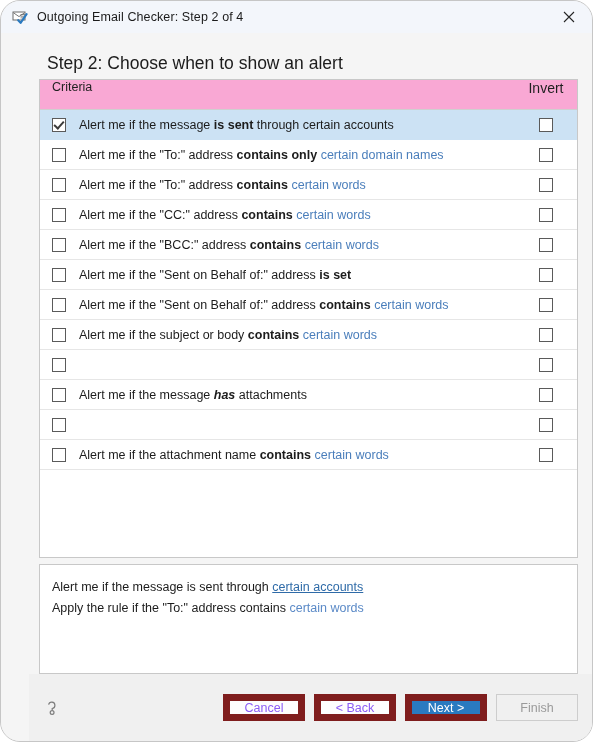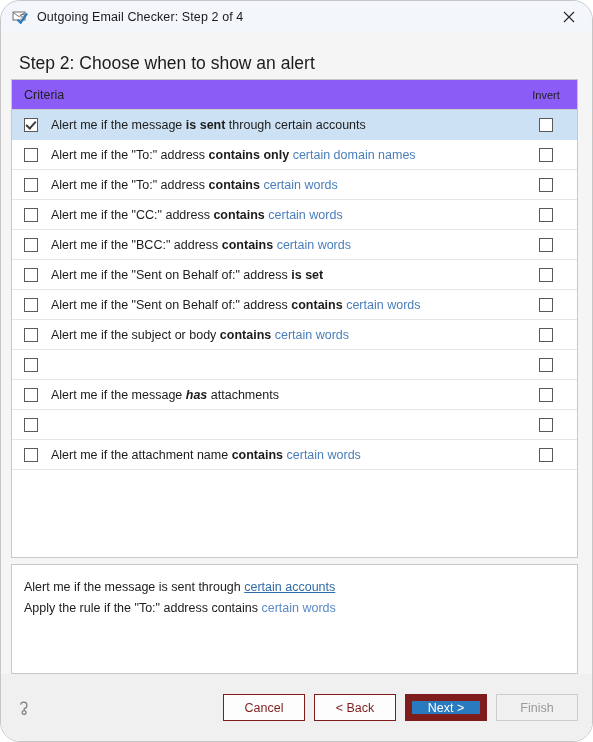"Step 2: Choose when to" .content { padding-left: none -> 28px }
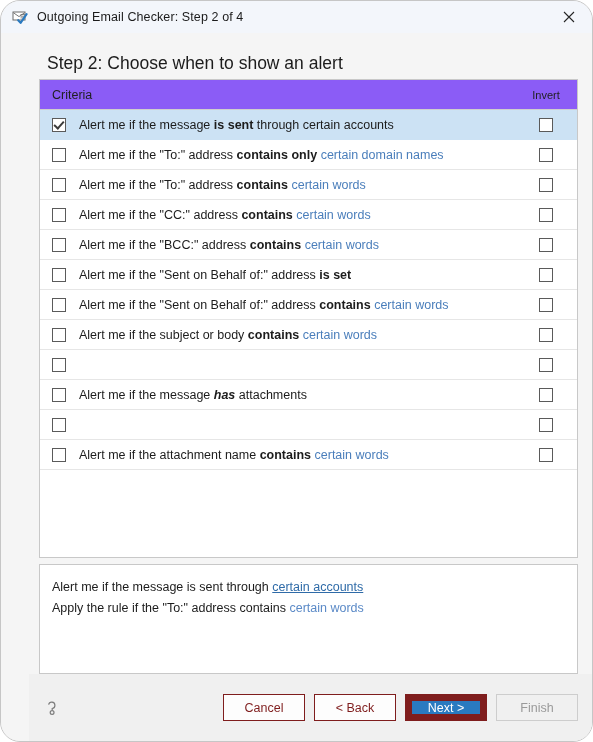"Criteria" .list-header { align-items: center -> flex-start; background: #8b5cf6 -> #f9a8d4 }
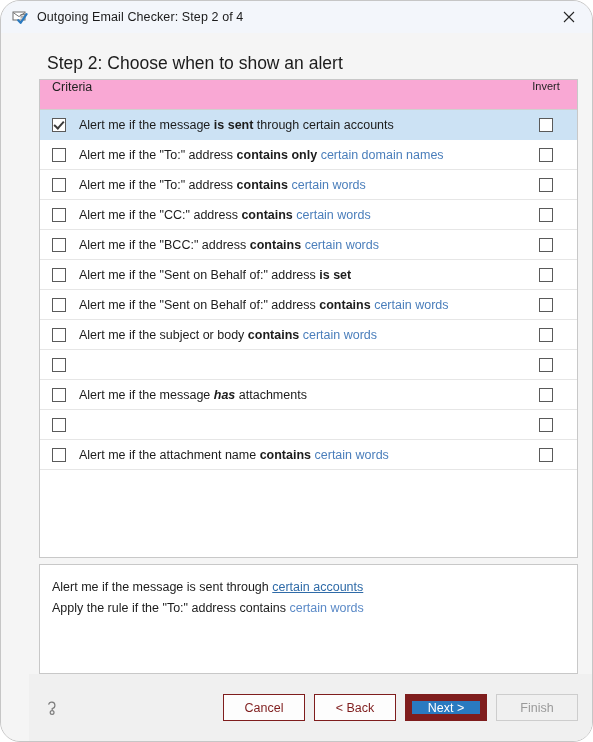"Invert" .col-invert { font-size: 11px -> 14px }
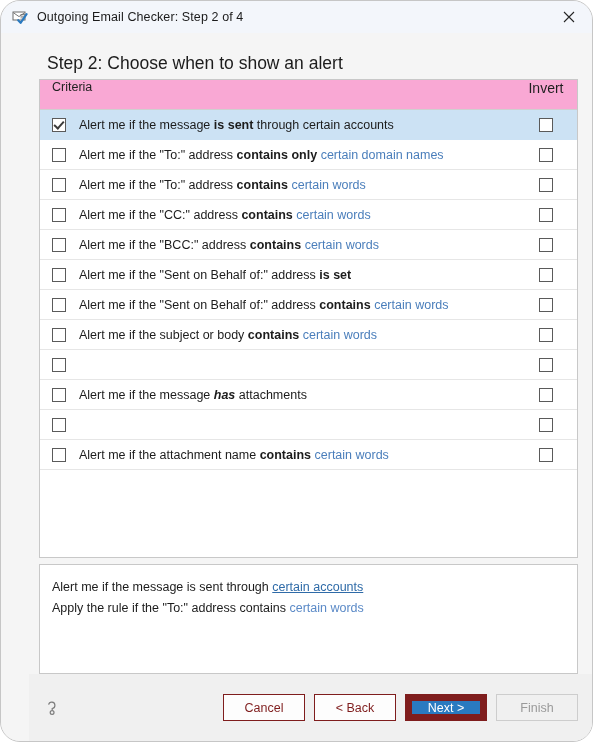"Cancel" .btn { border: 1px solid #7f1d1d -> 7px solid #7f1d1d; color: #7f1d1d -> #8b5cf6 }
